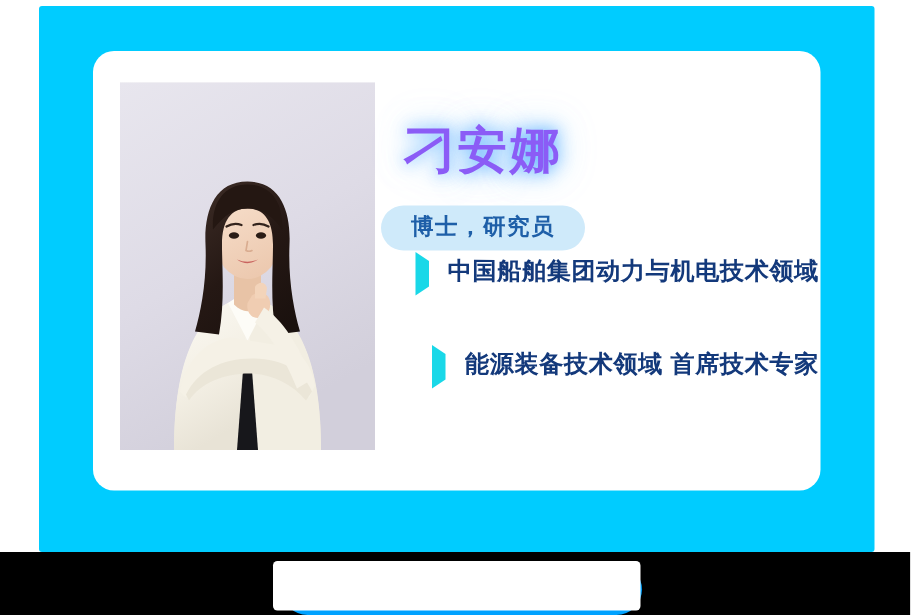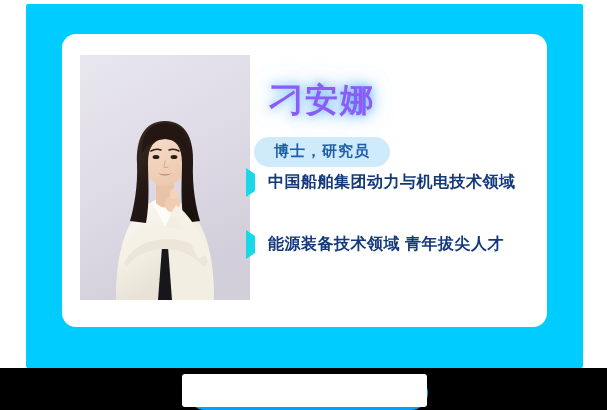"中国船舶集团动力与机电技术领域" .bullet-row { justify-content: none -> flex-end }
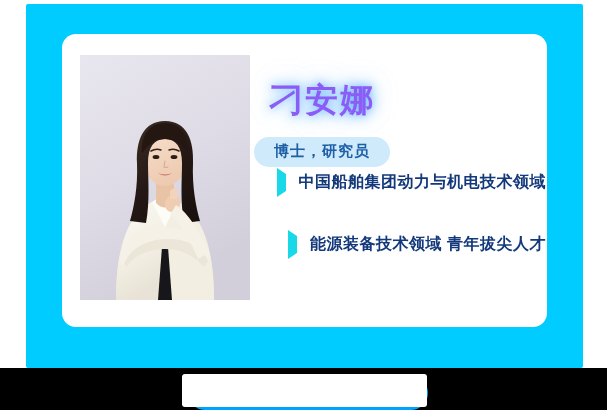"能源装备技术领域 青年拔尖人才" span.bullet-text { text: 青年拔尖人才 -> 首席技术专家 }
